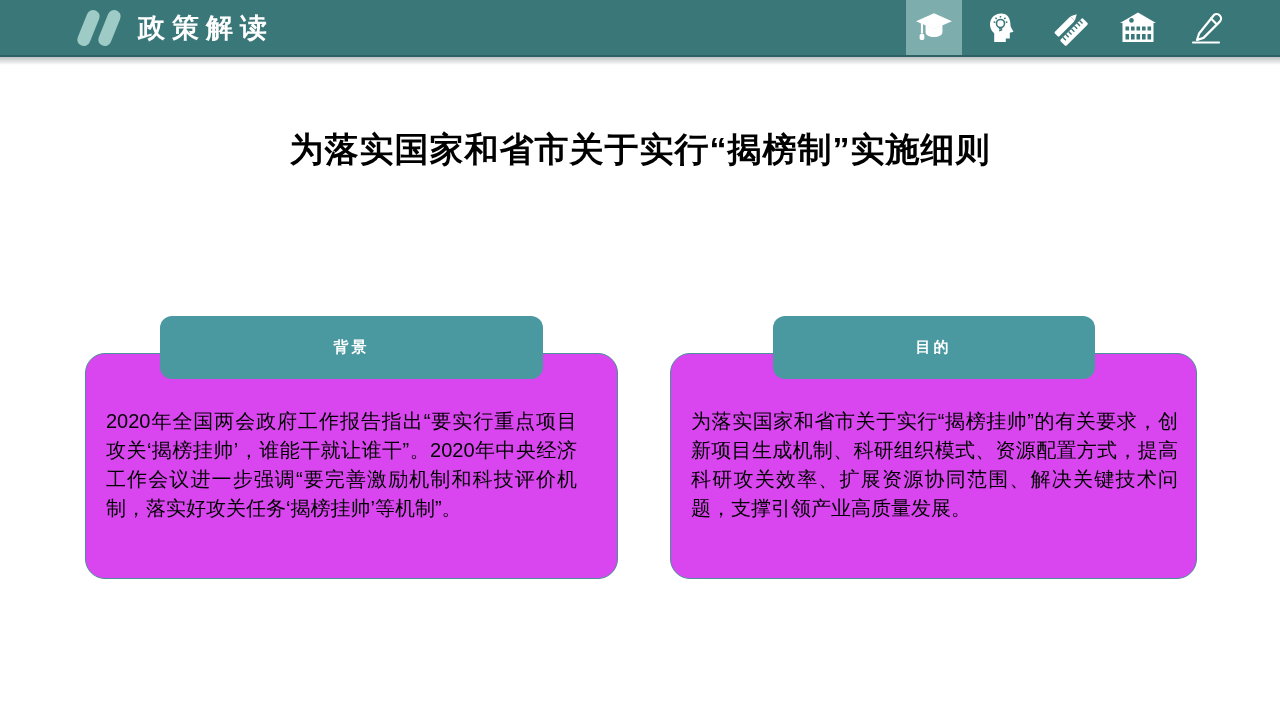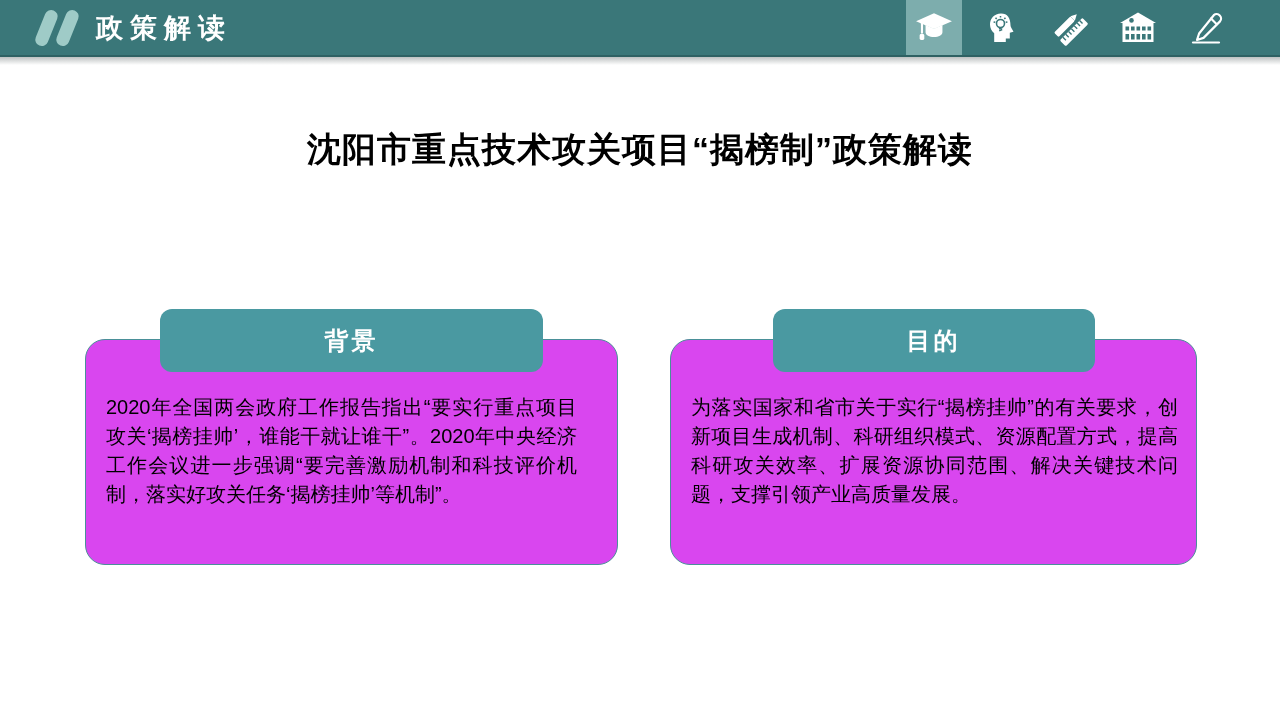"政策解读" .topbar { padding-left: none -> 42px }
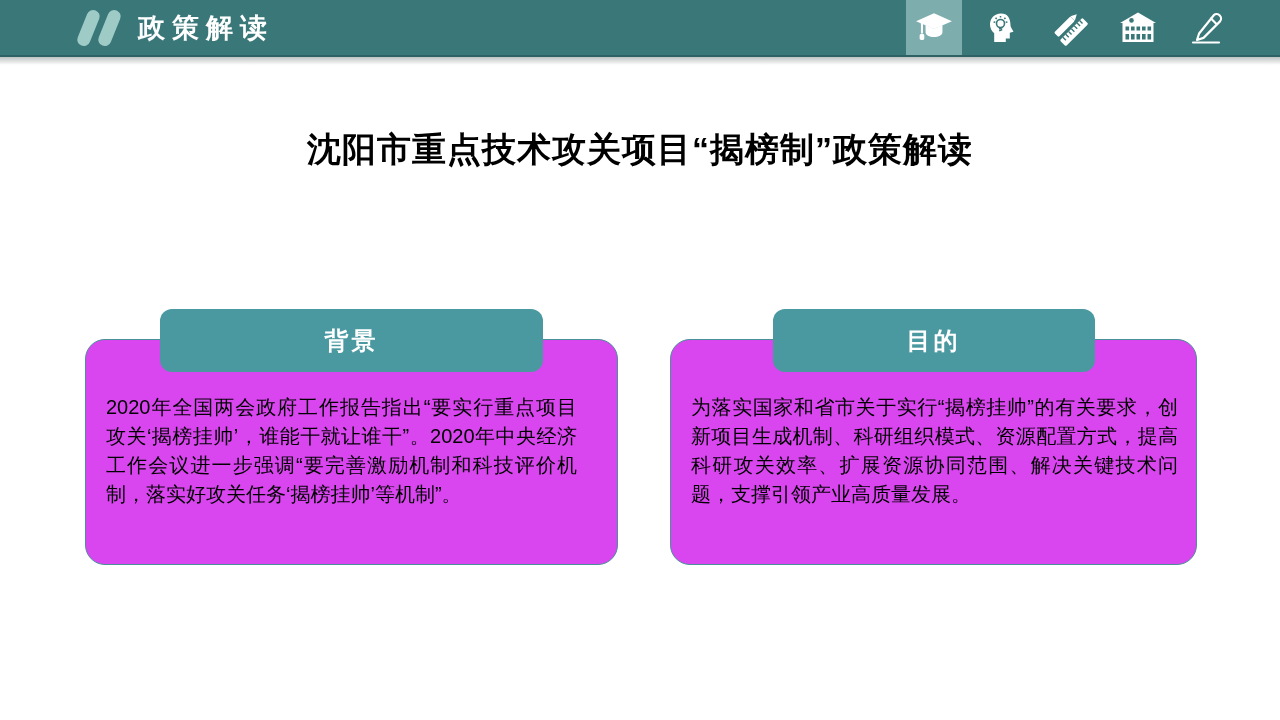"沈阳市重点技术攻关项目“揭榜制”政策解读" div.slide-title { text: 沈阳市重点技术攻关项目“揭榜制”政策解读 -> 为落实国家和省市关于实行“揭榜制”实施细则 }
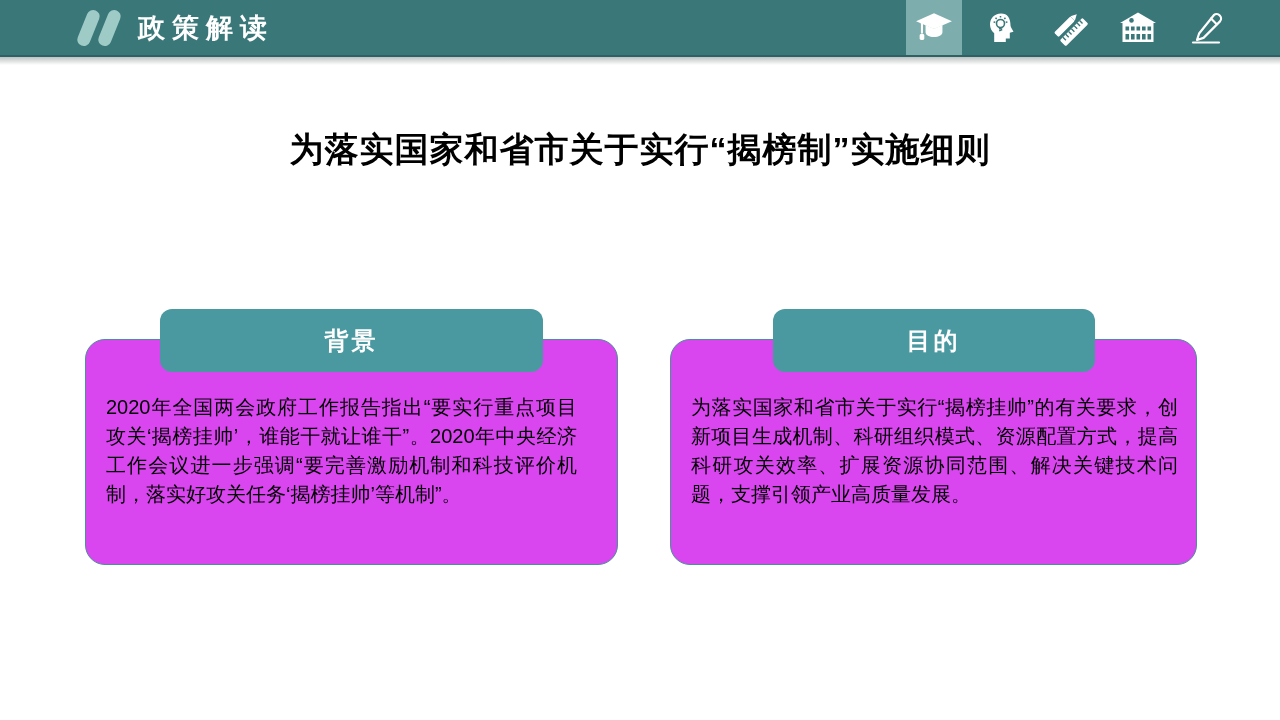"背景" .card-tab { font-size: 24px -> 15px; margin: 1px auto -> 8px auto }
